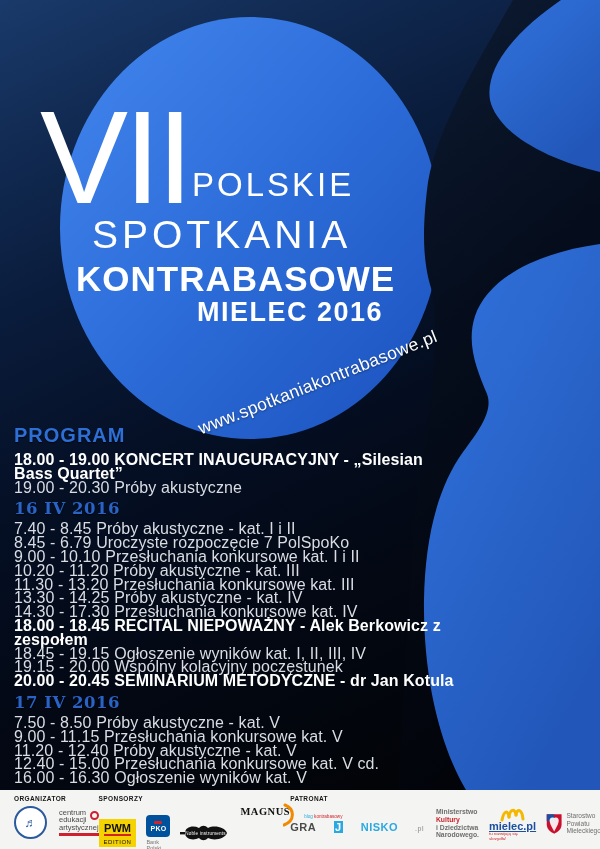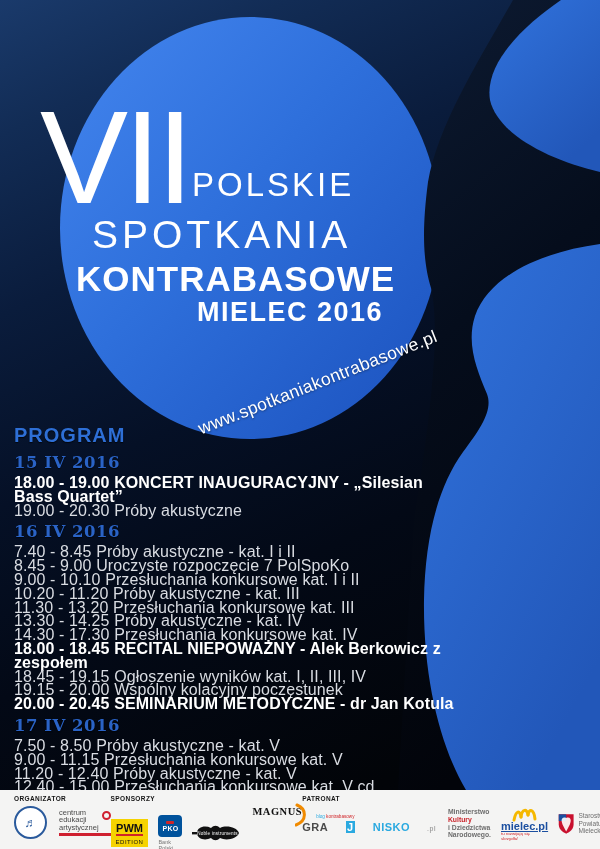"15 IV 2016" div.day-heading { html: <div>15 IV 2016</div> -> none }
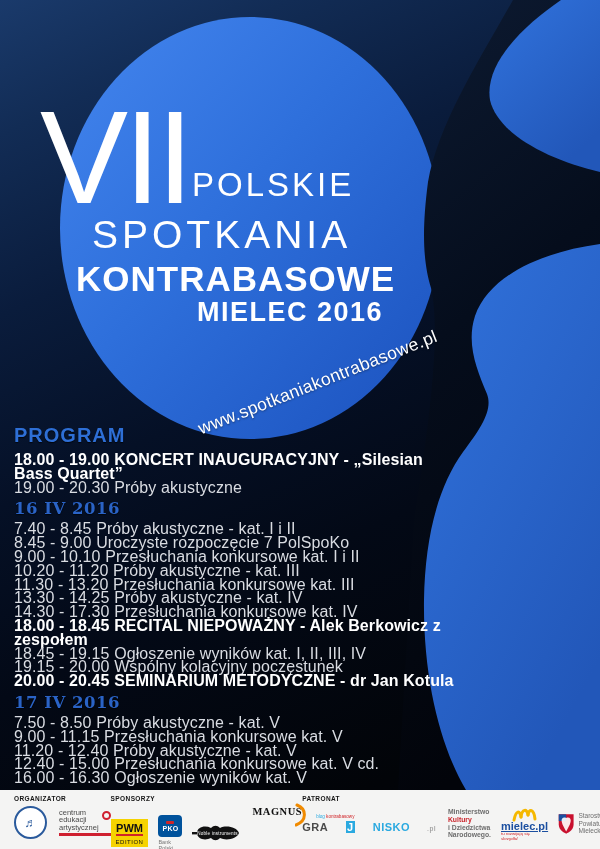"8.45 - 9.00 Uroczyste rozpoczęcie" div.ev { text: 9.00 -> 6.79 }
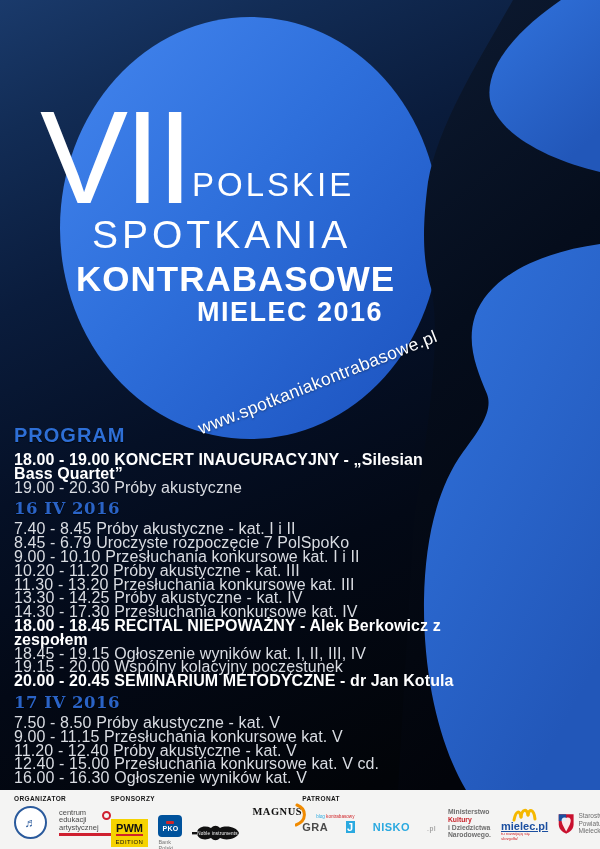"centrum" .cea-lines { padding-right: 12px -> none }
